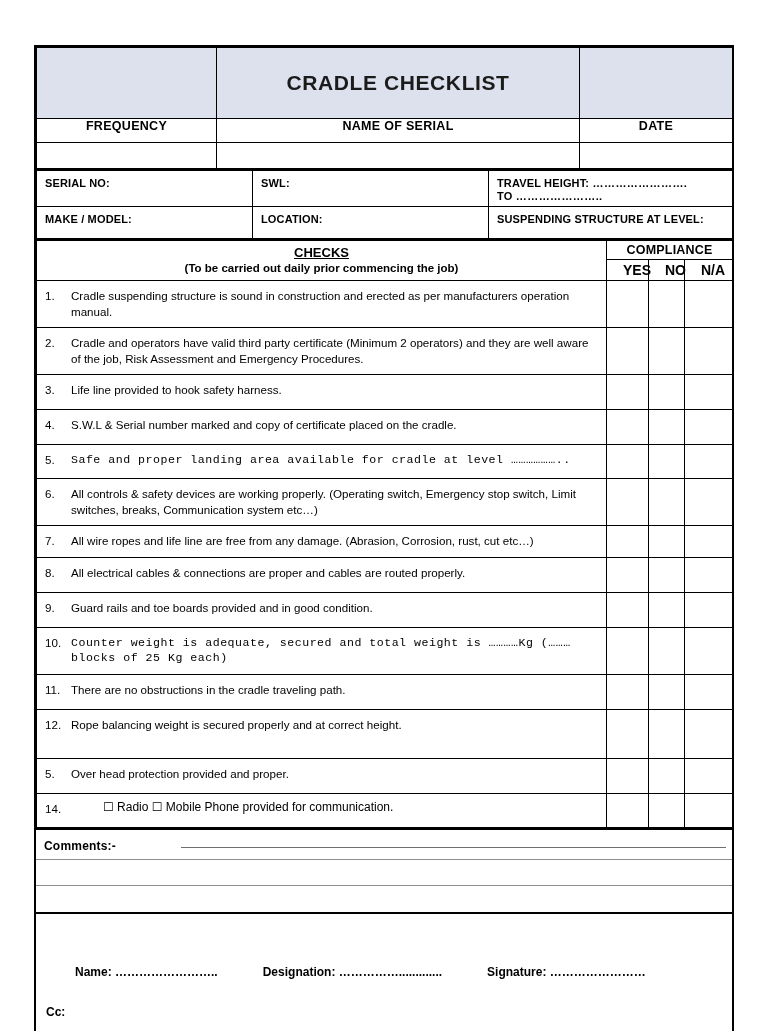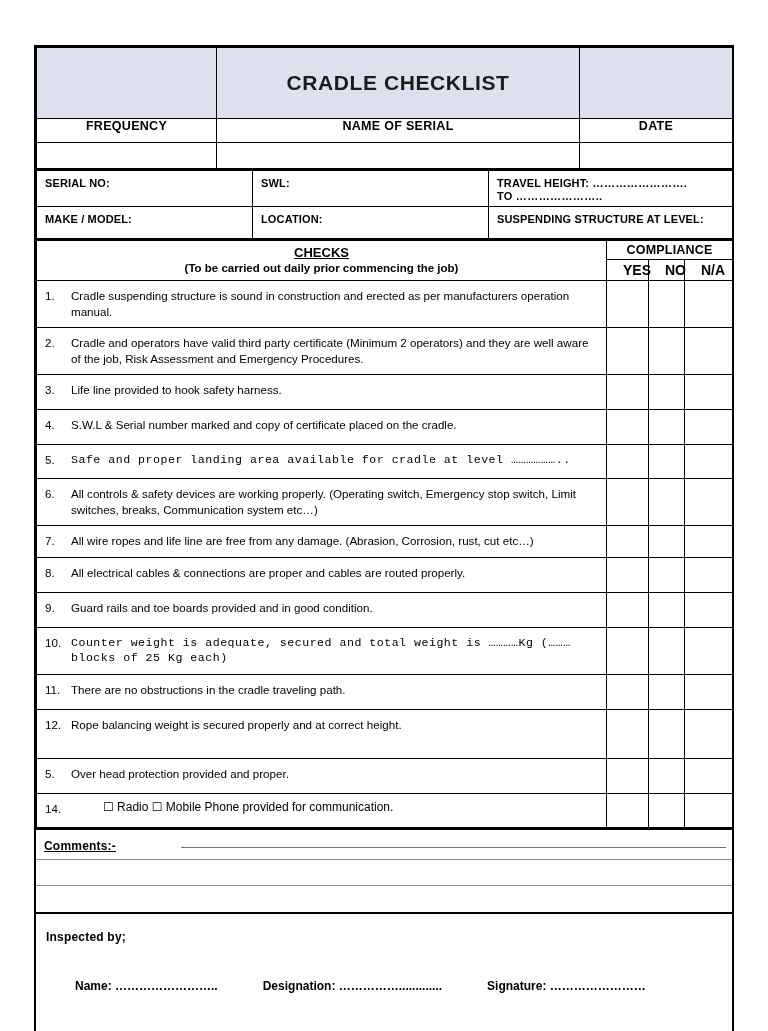"Comments:-" .comments-wrap { text-decoration: underline -> none }
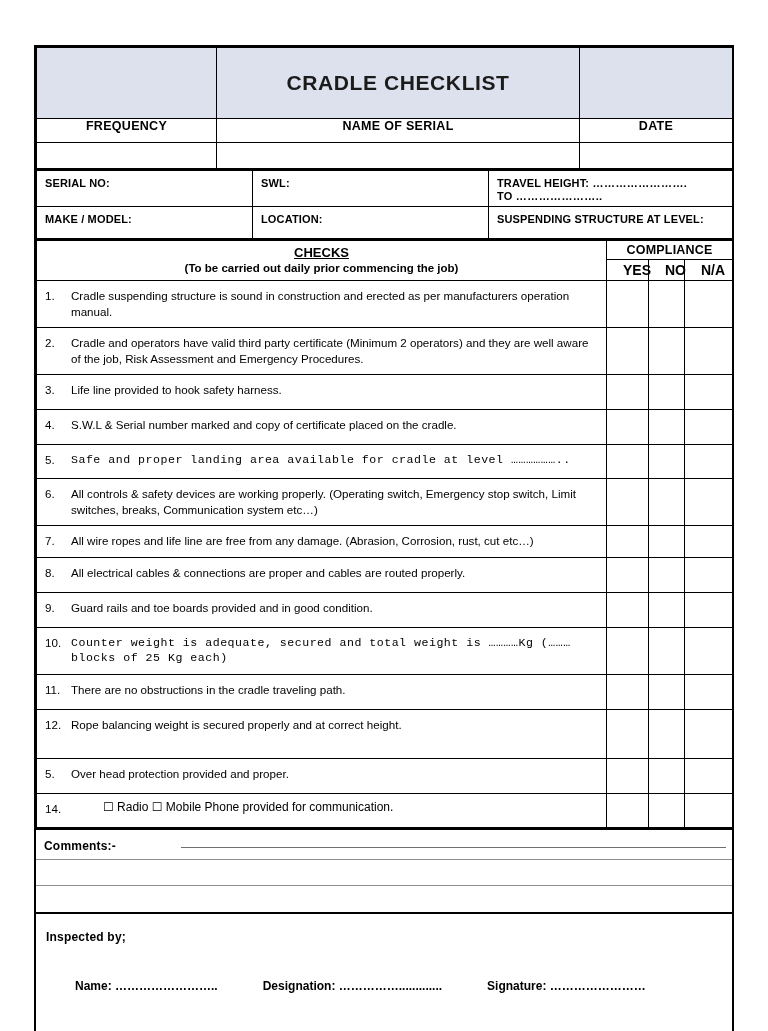"Inspected by;" div.inspect-line { html: <div>Inspected by;</div> -> none }
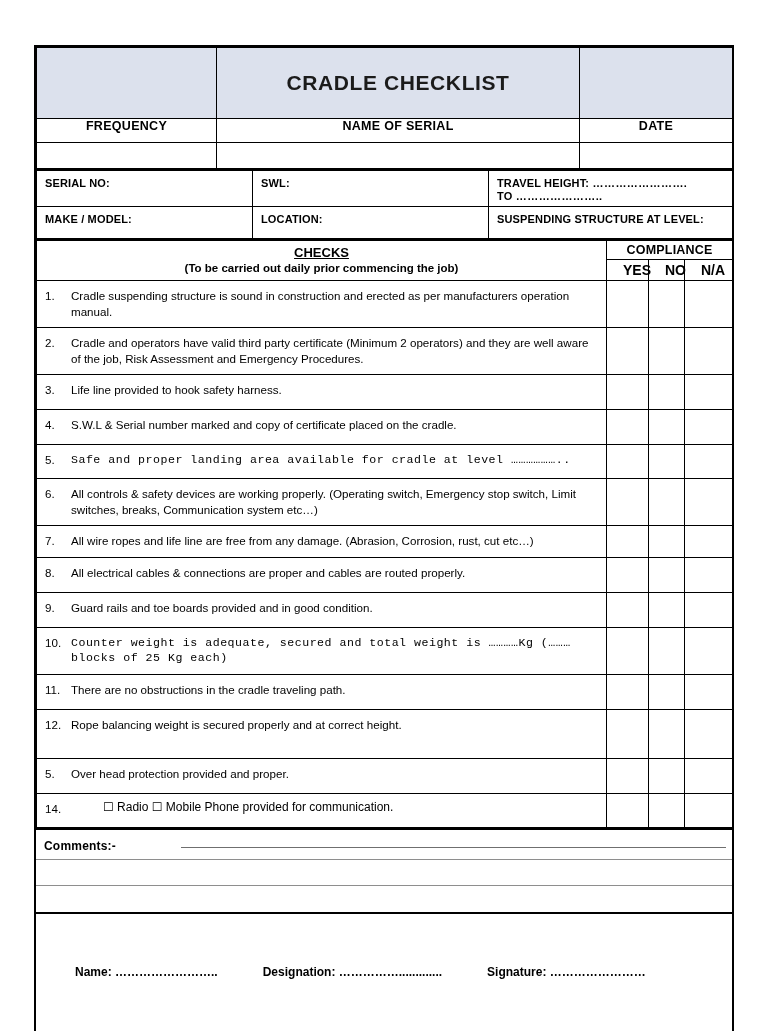"Cc:" div.inspect-cc { html: none -> <div> <span>Cc:</span> <span></span> </div> }
